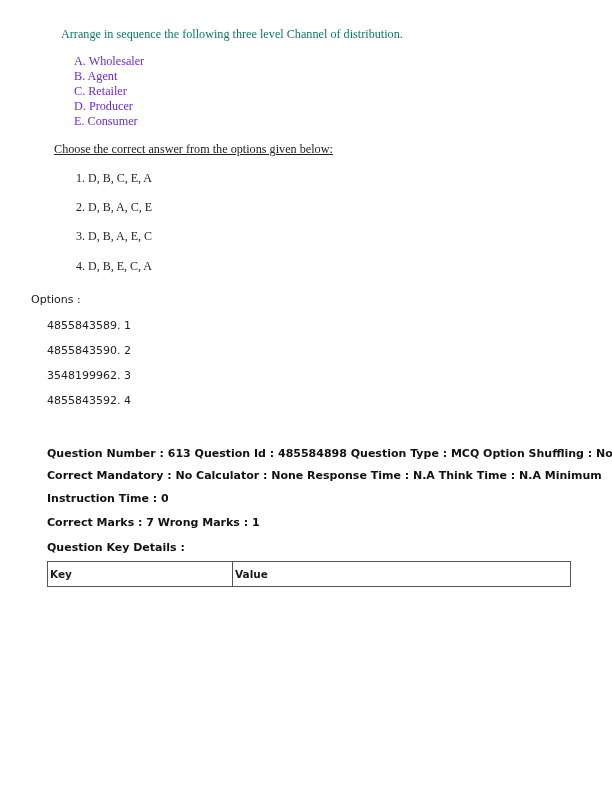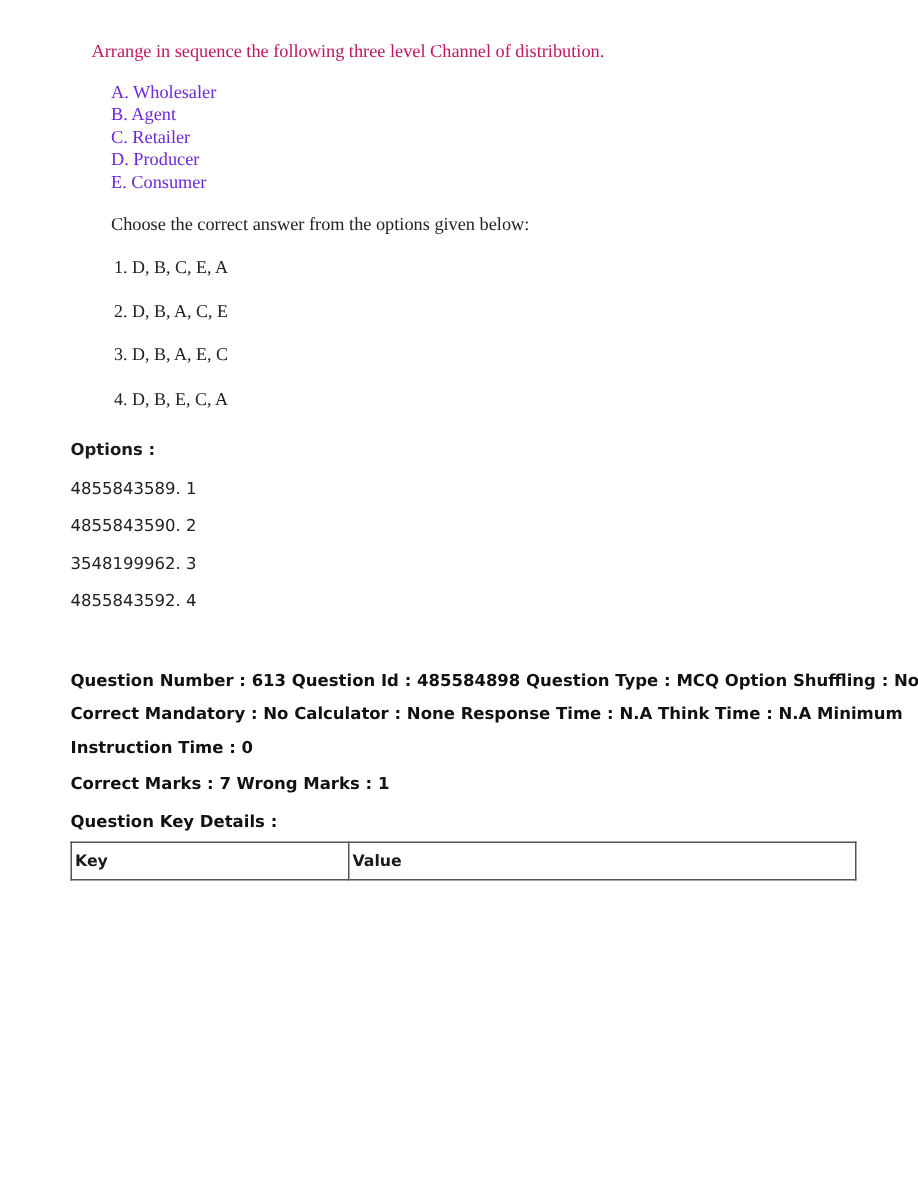"Arrange in sequence the following" .qtext { color: #be185d -> #0f766e }
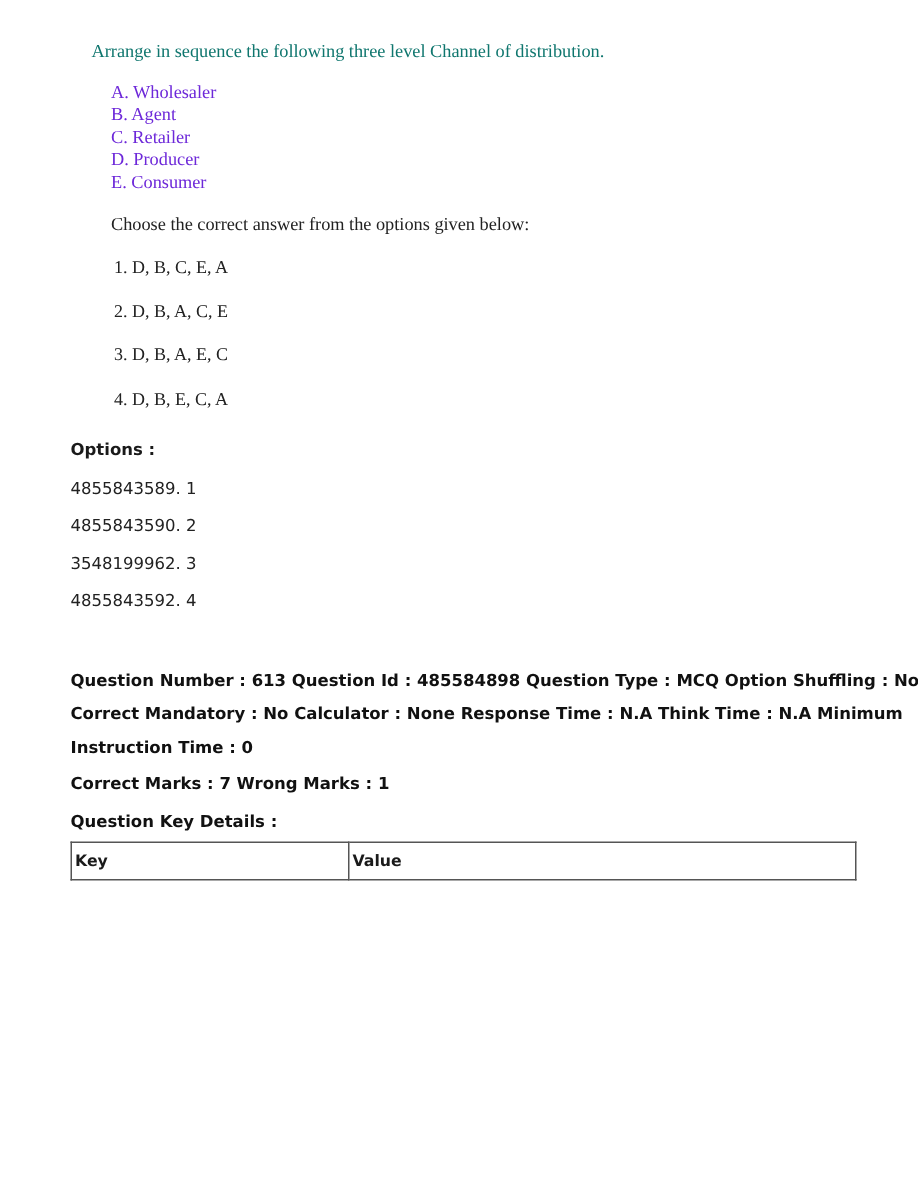"Choose the correct answer from" .choose { left: 74px -> 54px; text-decoration: none -> underline }
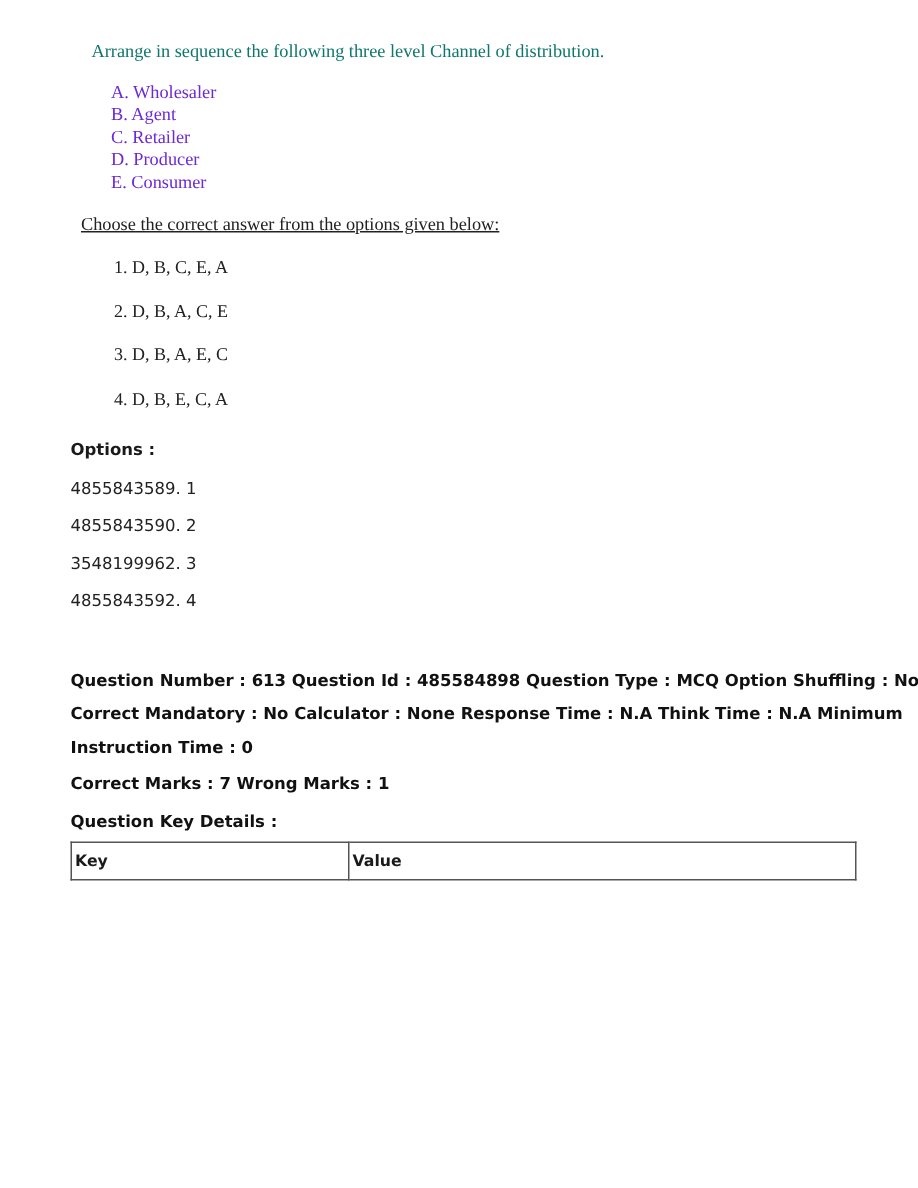"Options :" .opt-head { font-weight: bold -> normal; left: 47px -> 31px }
